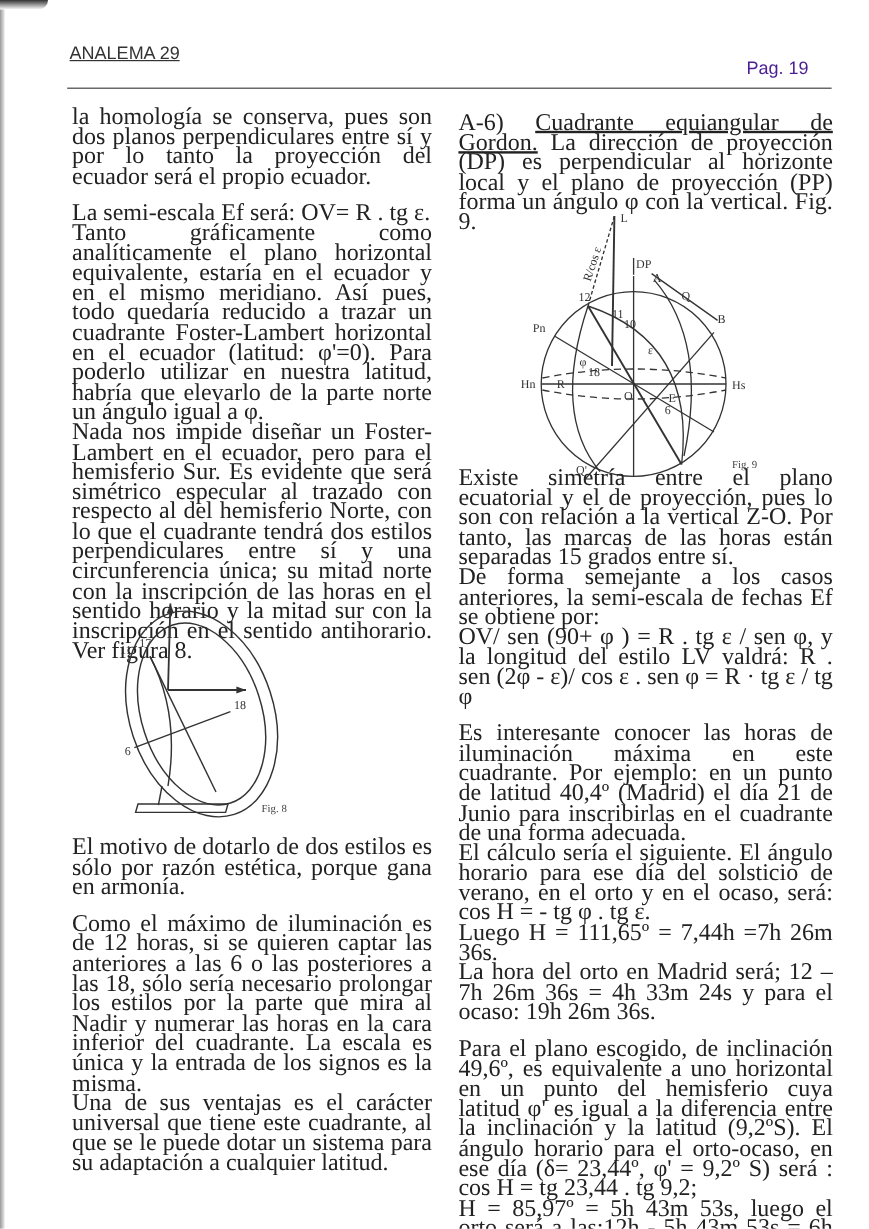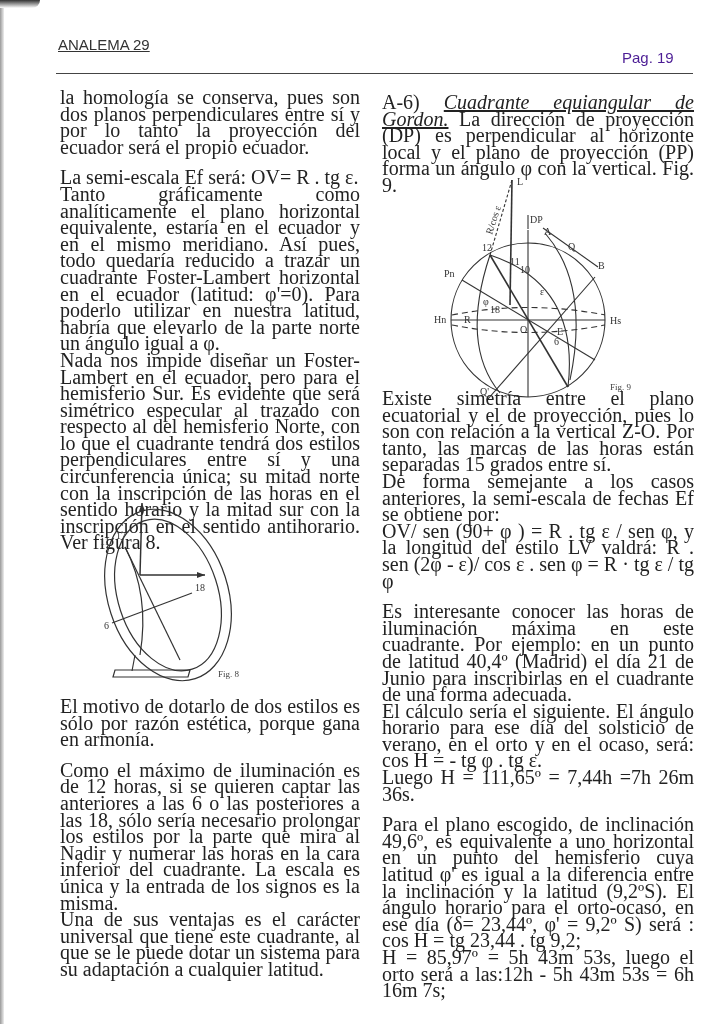"Cuadrante equiangular de Gordon." .ul { font-style: italic -> none }
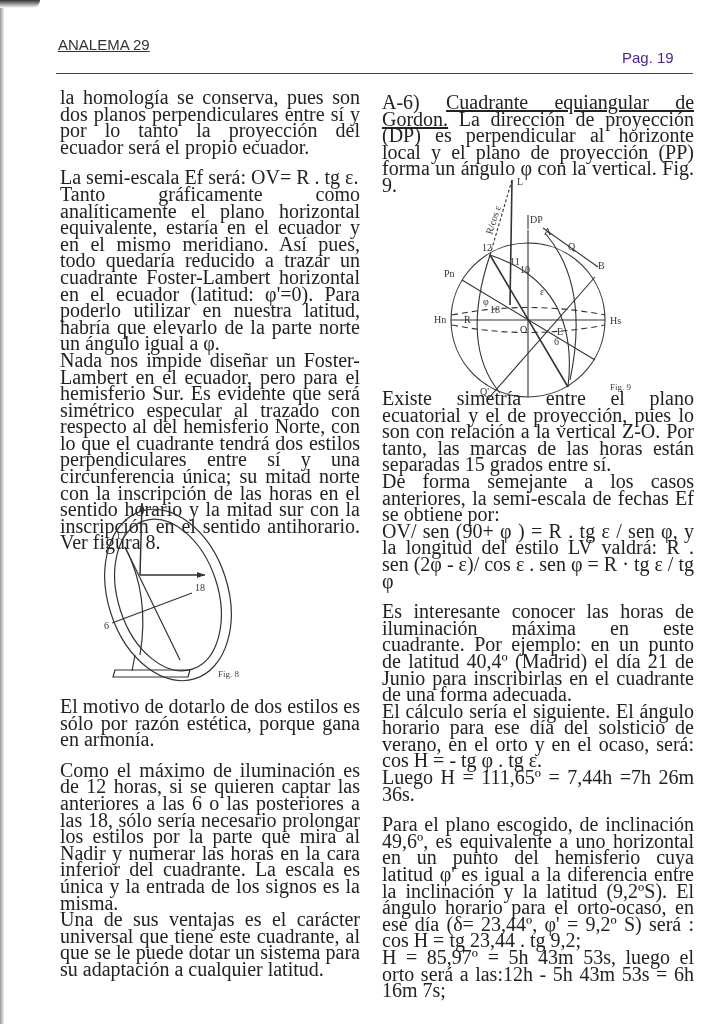"La hora del orto en" p { html: none -> <p>La hora del orto en Madrid será; 12 – 7h 26m 36s = 4h 33m 24s y para el ocaso: 19h 26m 36s.</p> }
